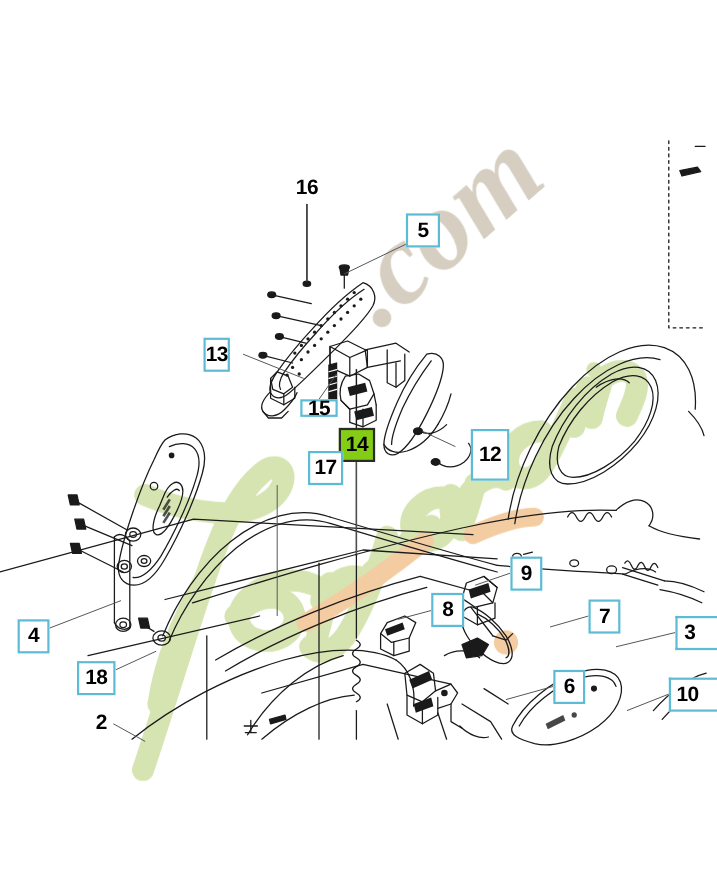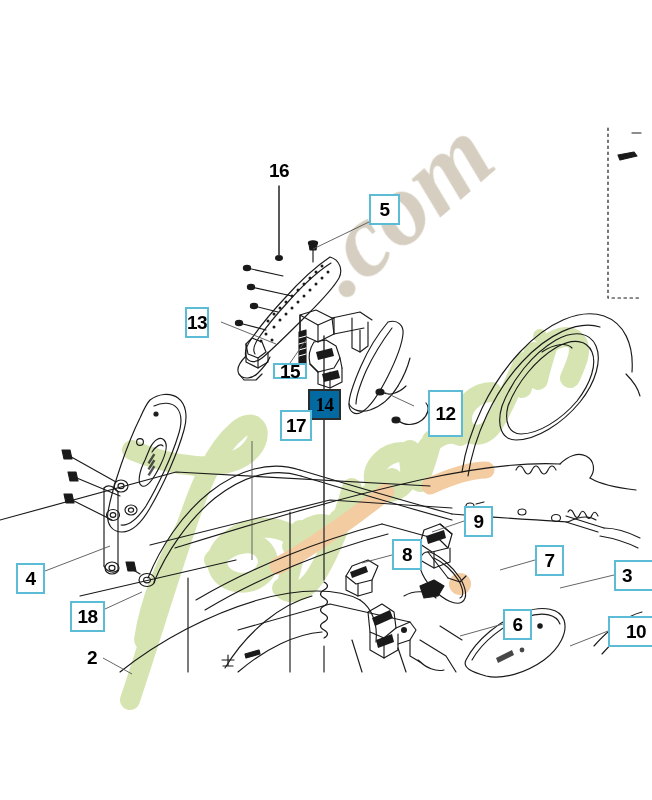"14" .callout.highlight { background: #0369a1 -> #84cc16; font-family: Liberation Serif, serif -> none }
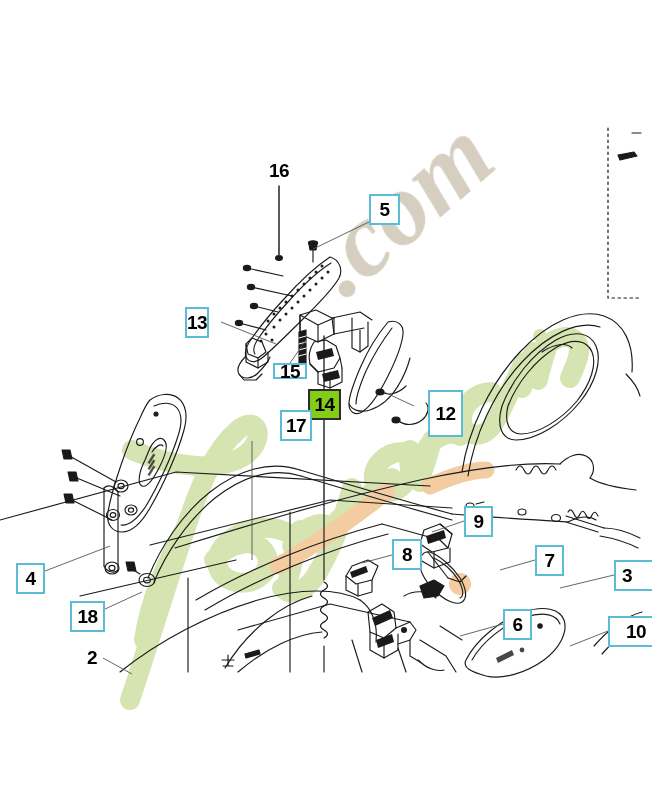"10" div.callout { padding-left: 16px -> 5px }
